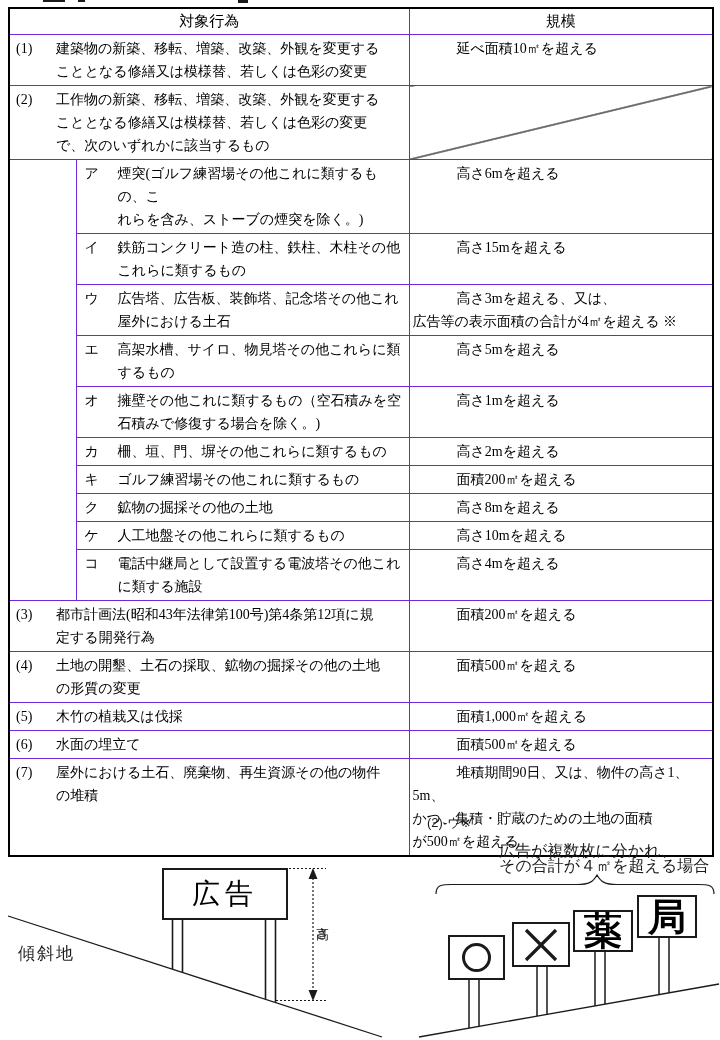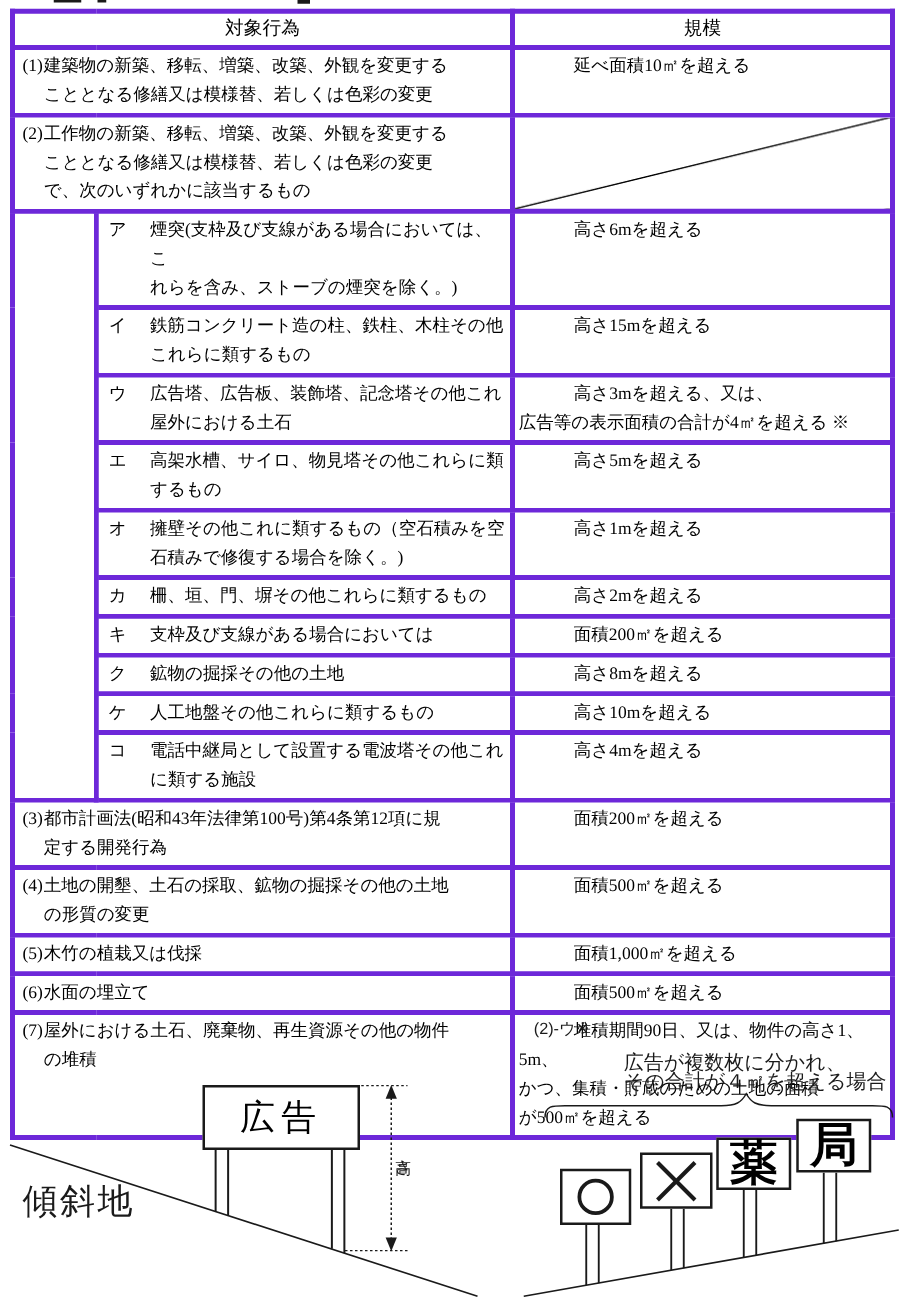"対象行為" .doc-table td { border: 4px solid #6d28d9 -> 1px solid #6d28d9 }
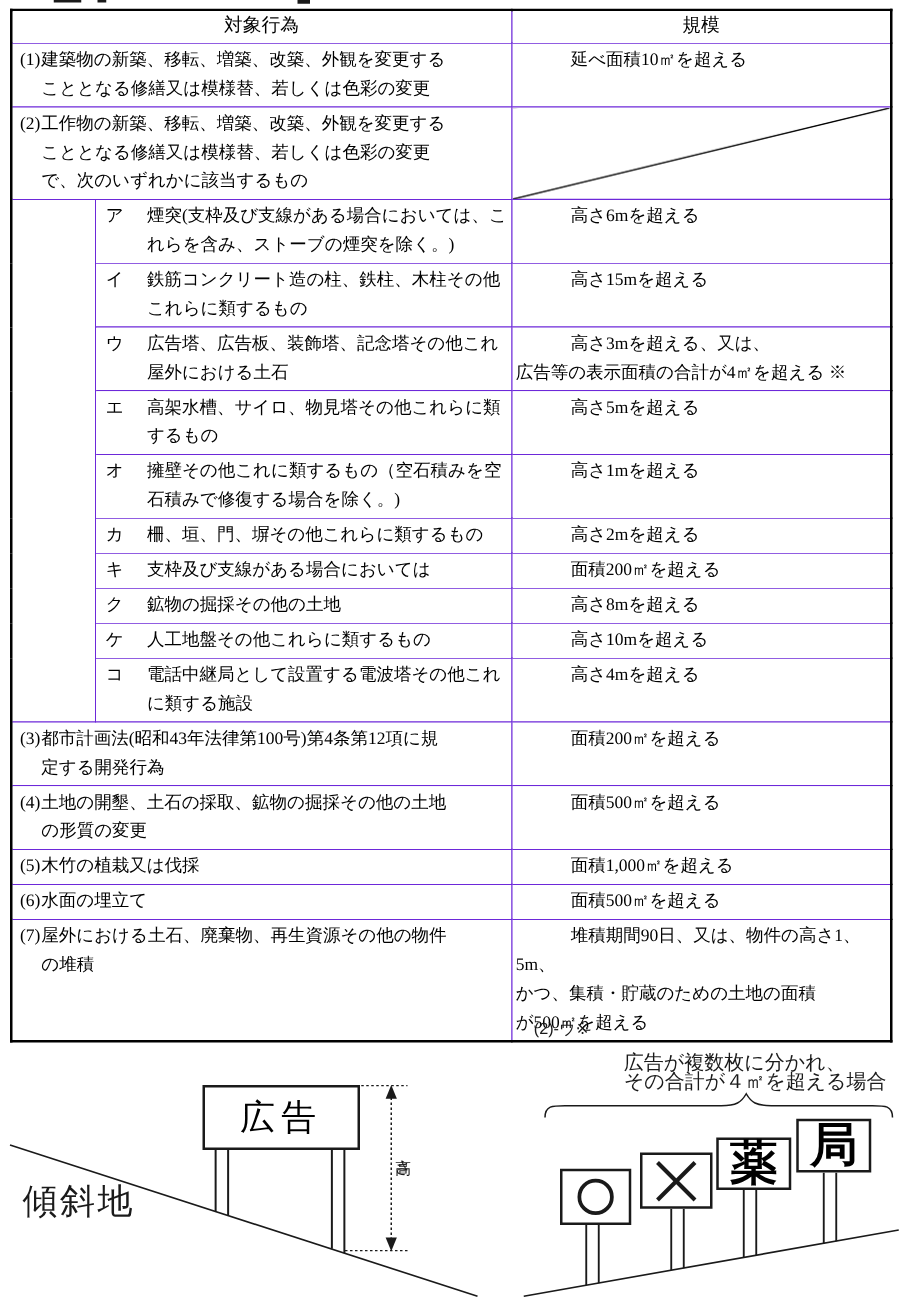"建築物の新築、移転、増築、改築、外観を変更する" .cell-main .txt { margin-left: 20px -> 43px }
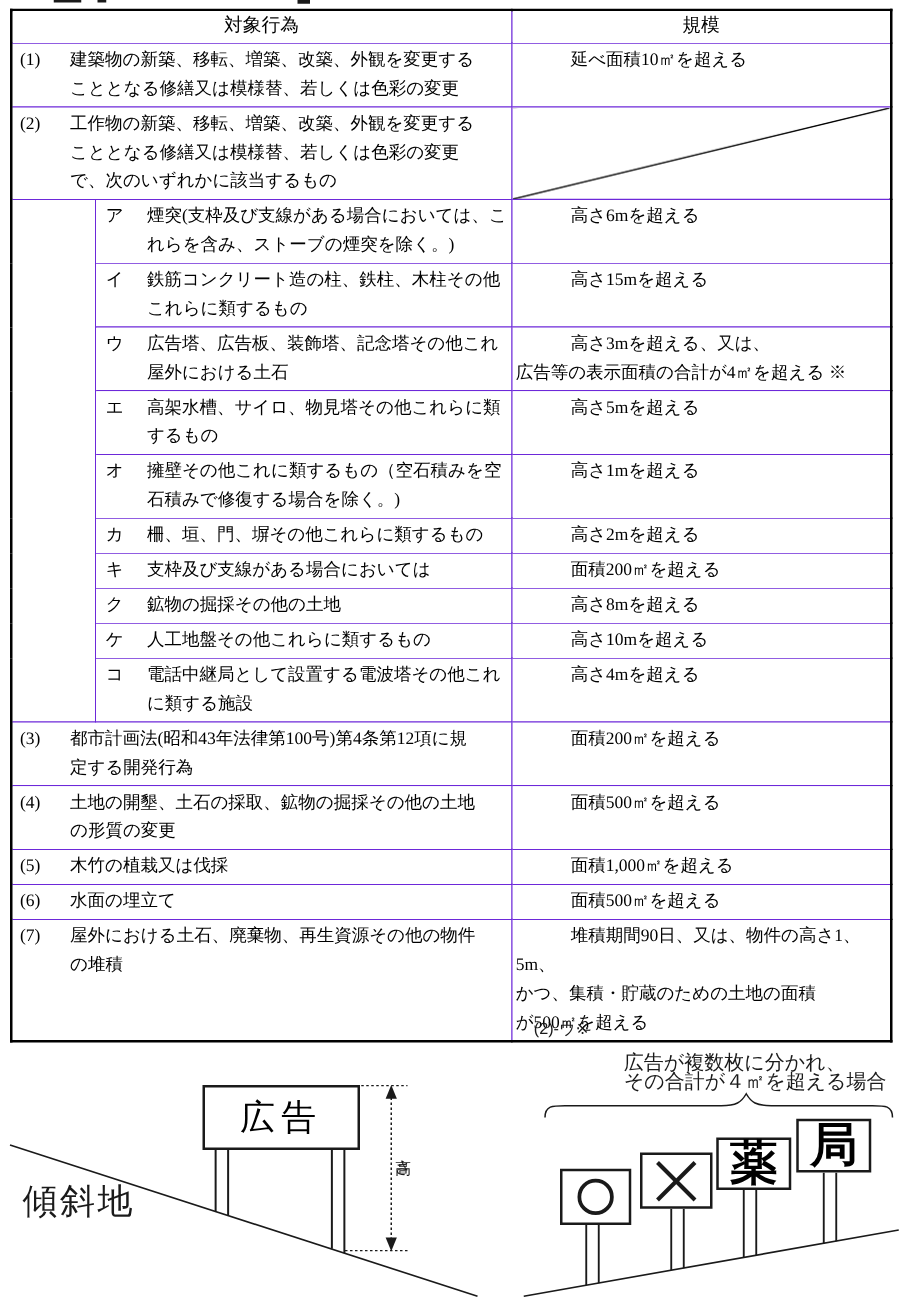"煙突(支枠及び支線がある場合においては、こ" span.txt { text: 支枠及び支線がある場合においては -> ゴルフ練習場その他これに類するもの }
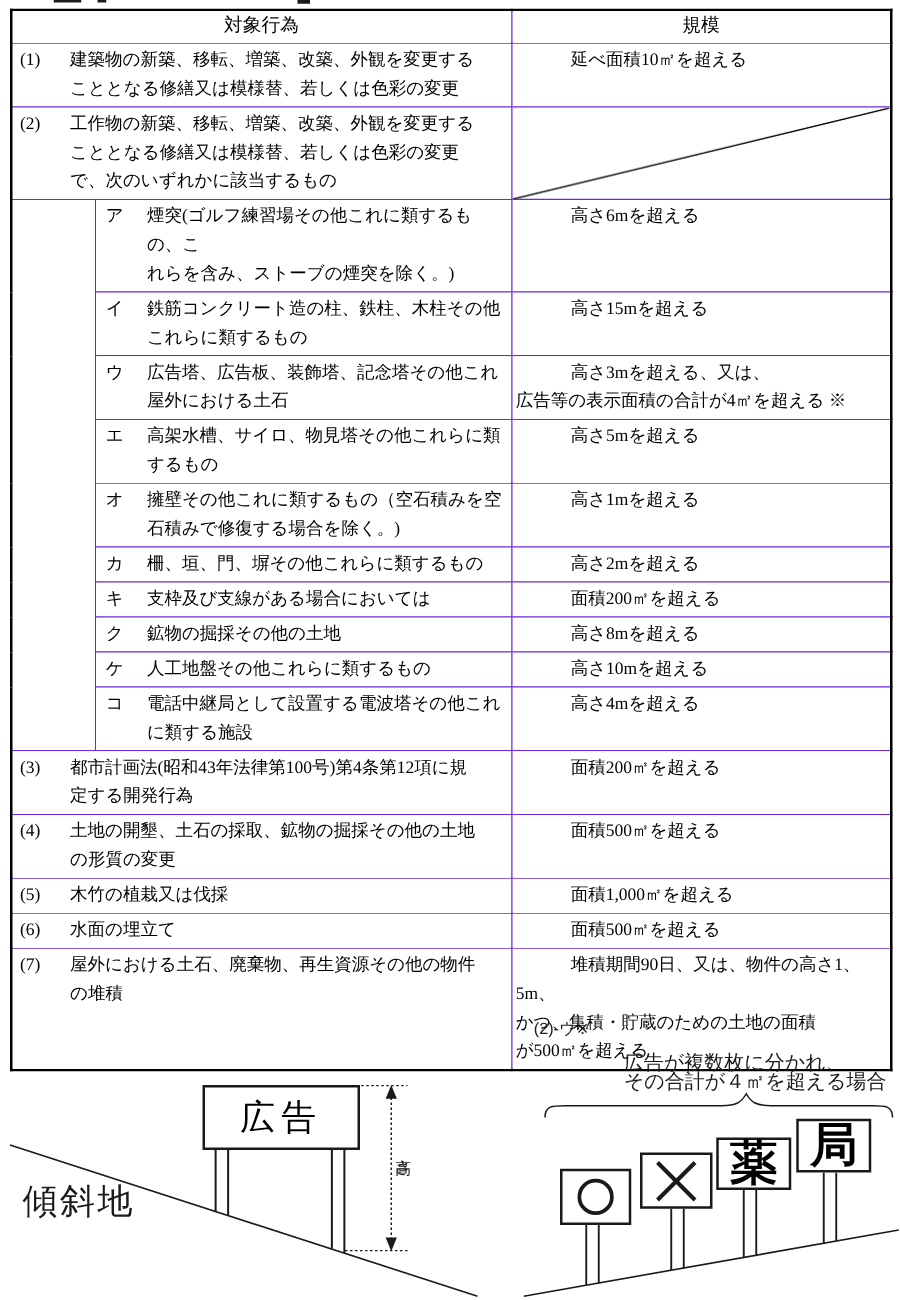"支枠及び支線がある場合においては" span.txt { text: 支枠及び支線がある場合においては -> ゴルフ練習場その他これに類するもの }
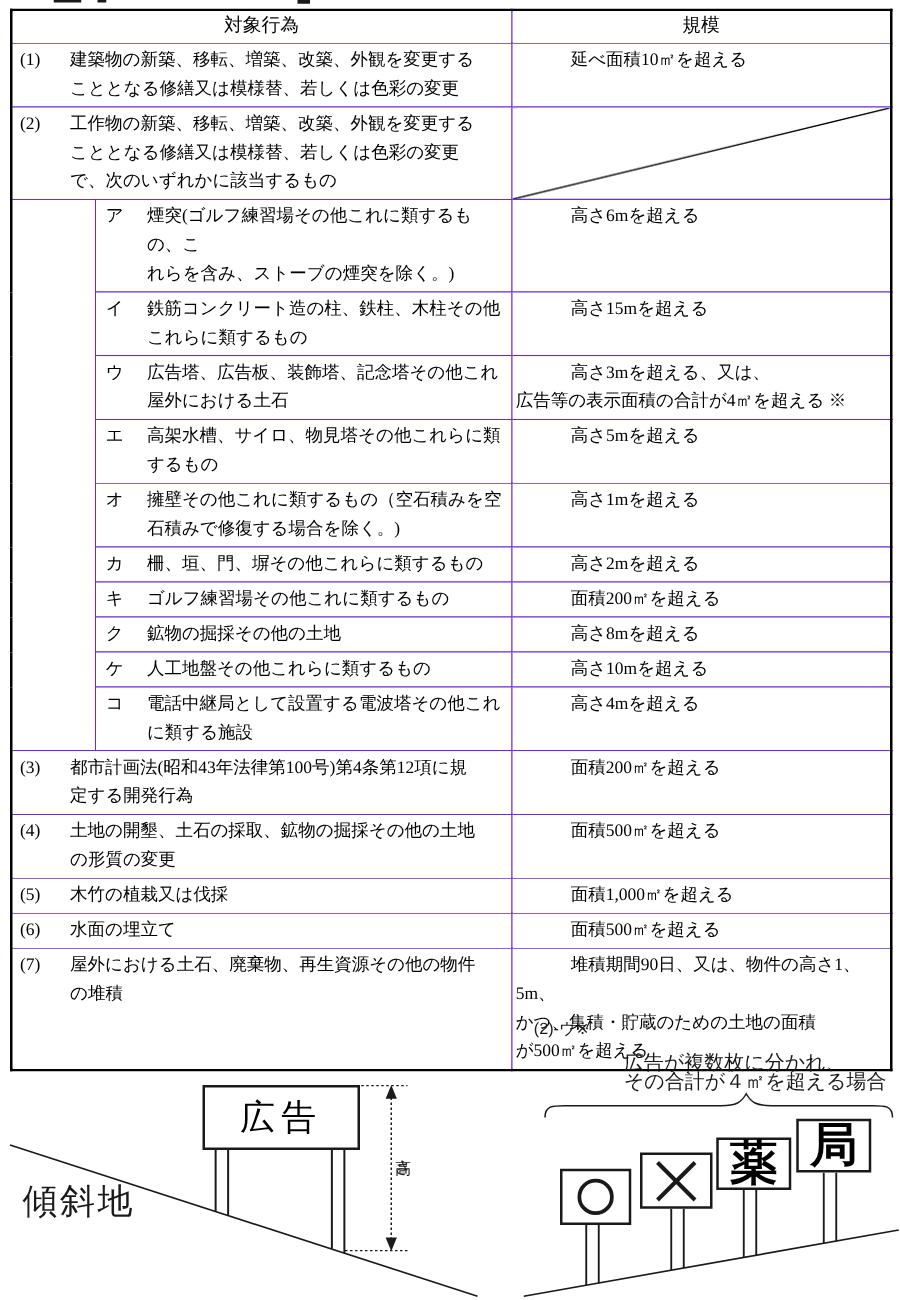"傾斜地" .slope-label { font-size: 28px -> 17px }
